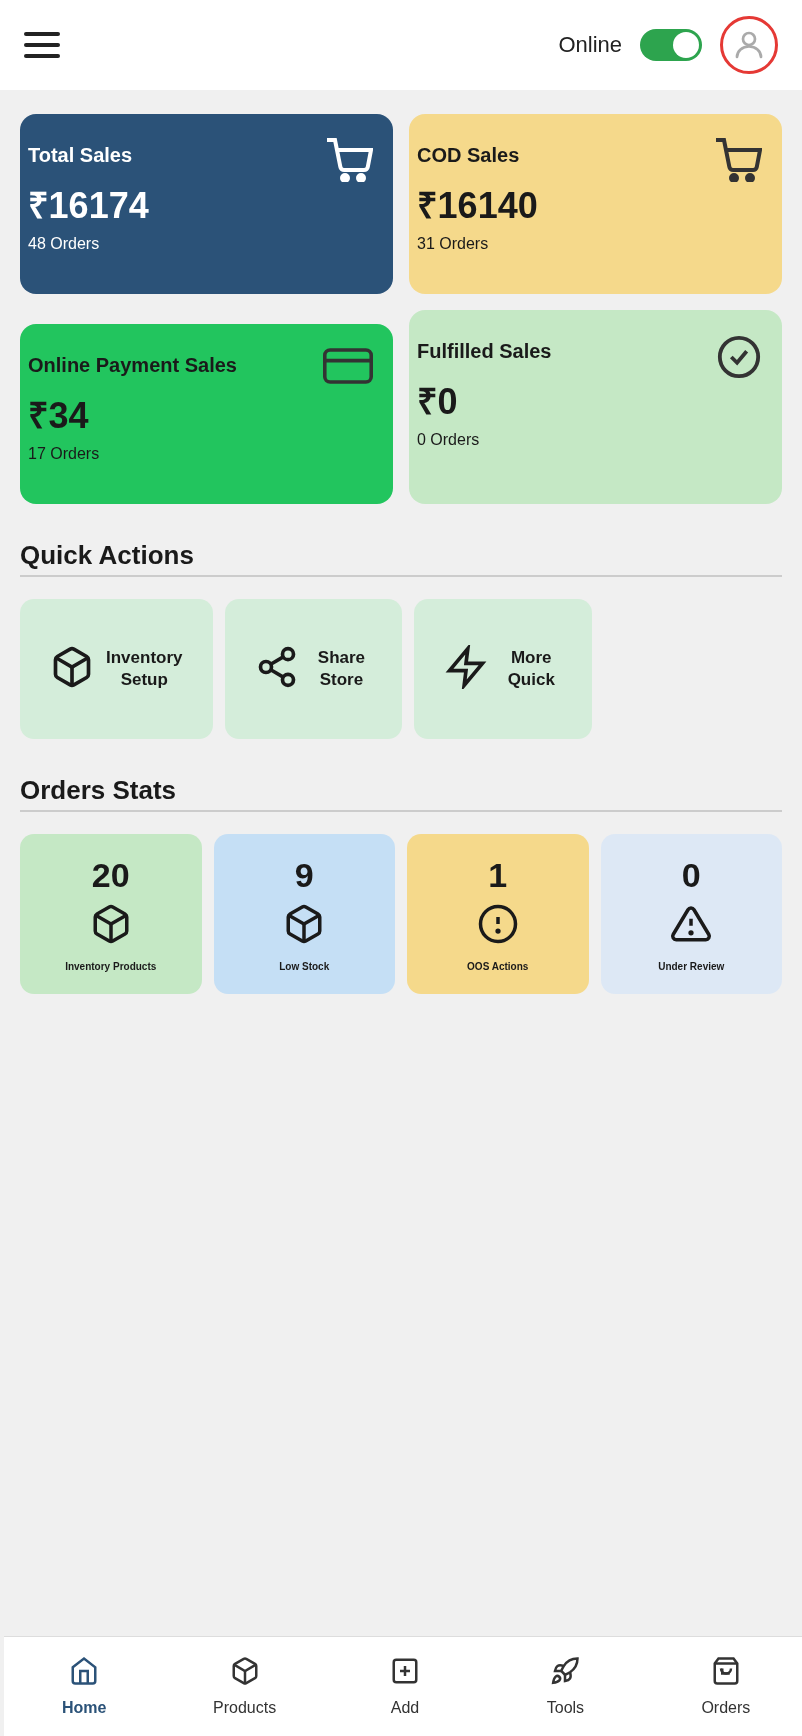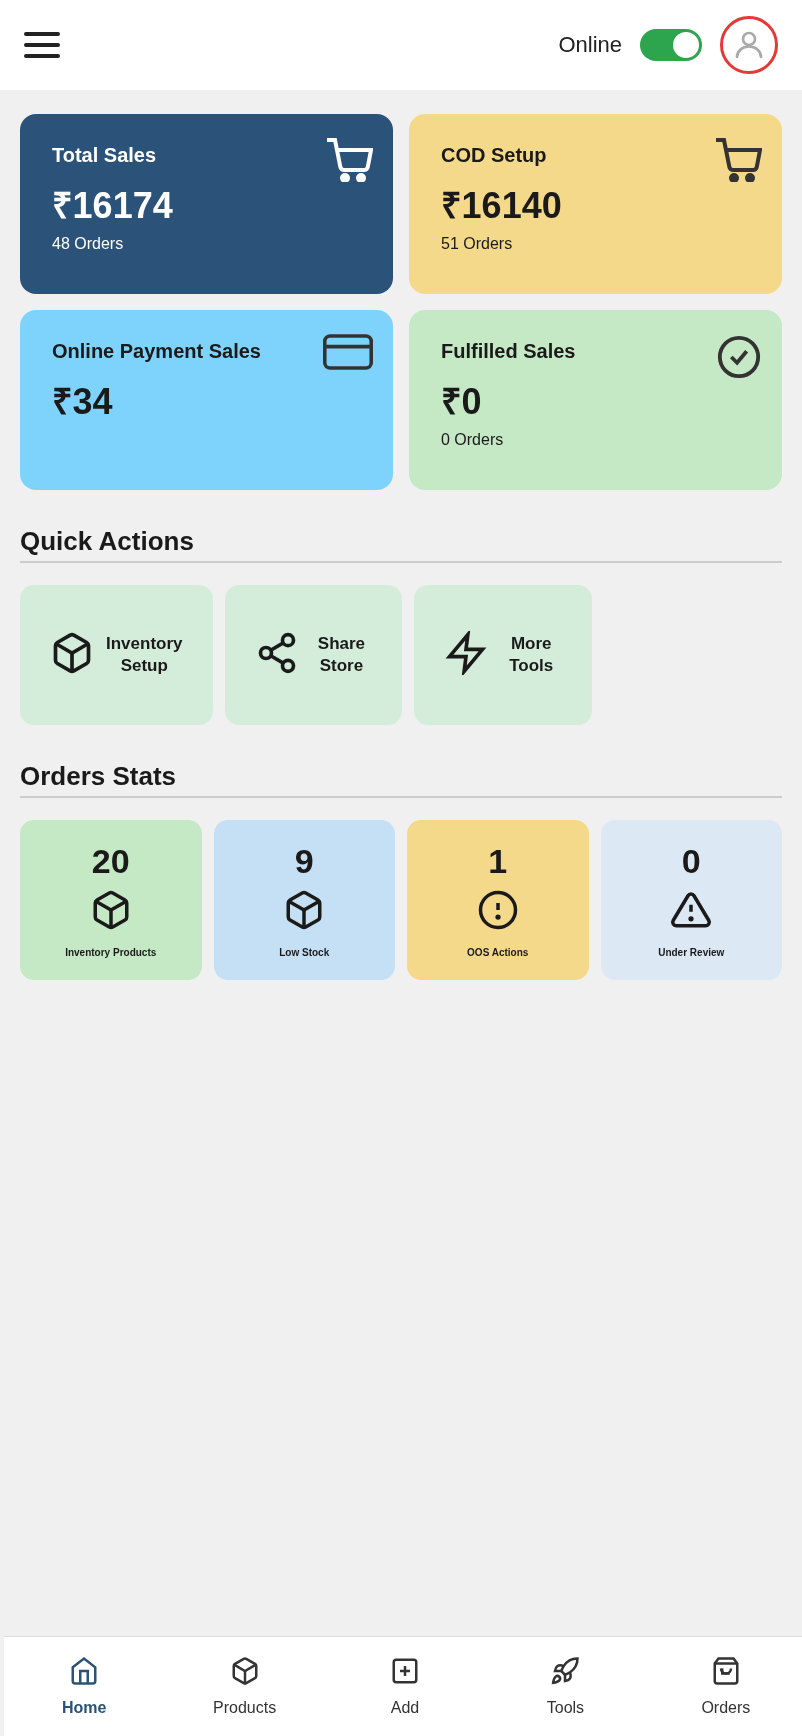"Total Sales" .stat-card { padding: 28px 32px -> 28px 8px }
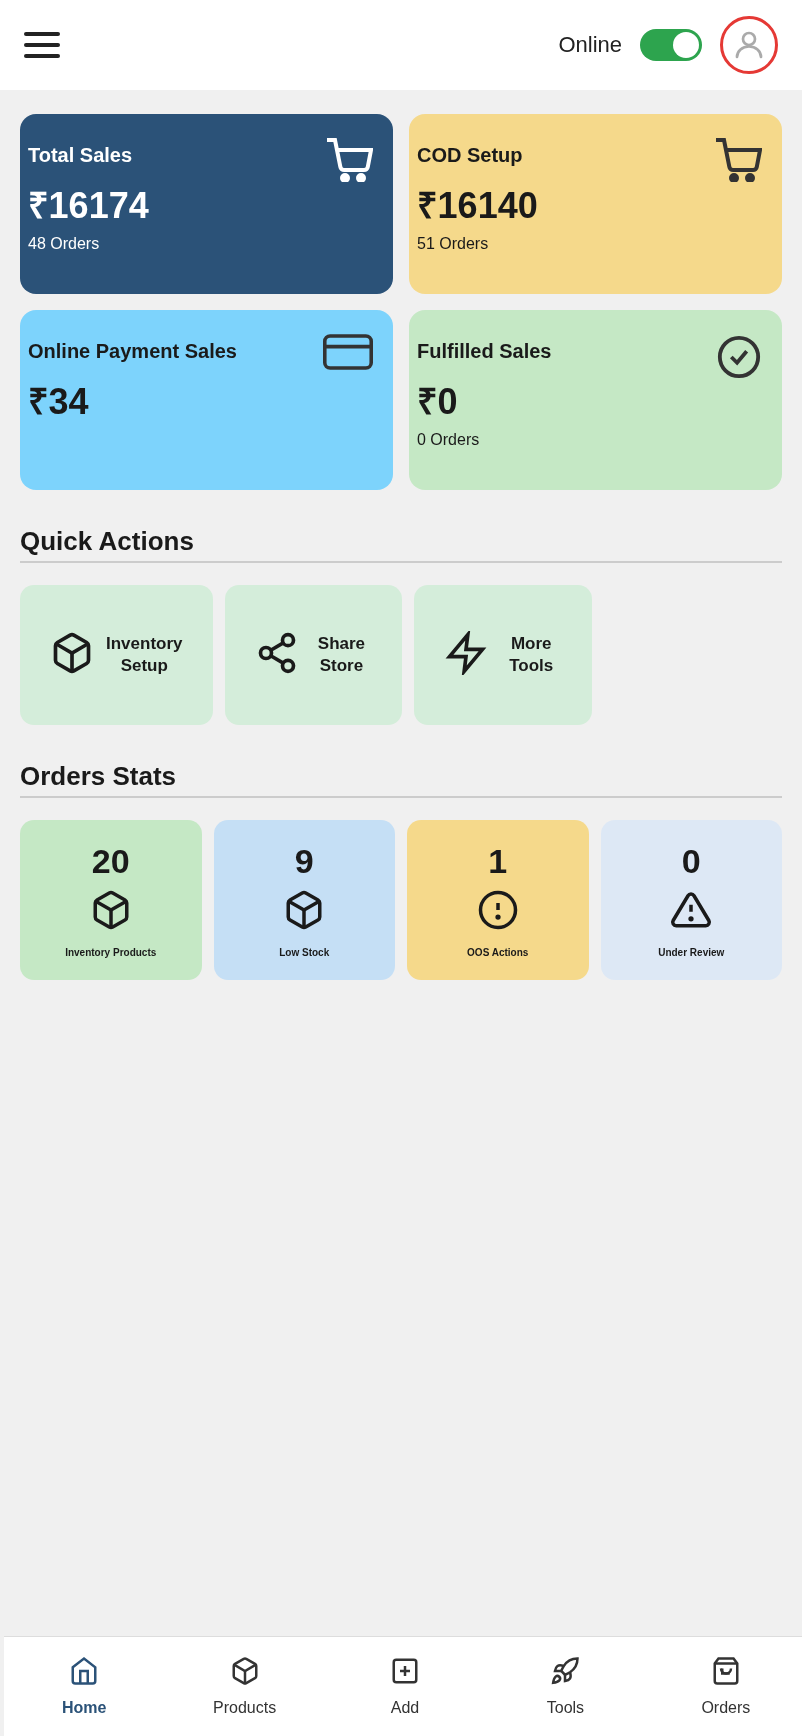"COD Setup" div.stat-card-title { text: Setup -> Sales }
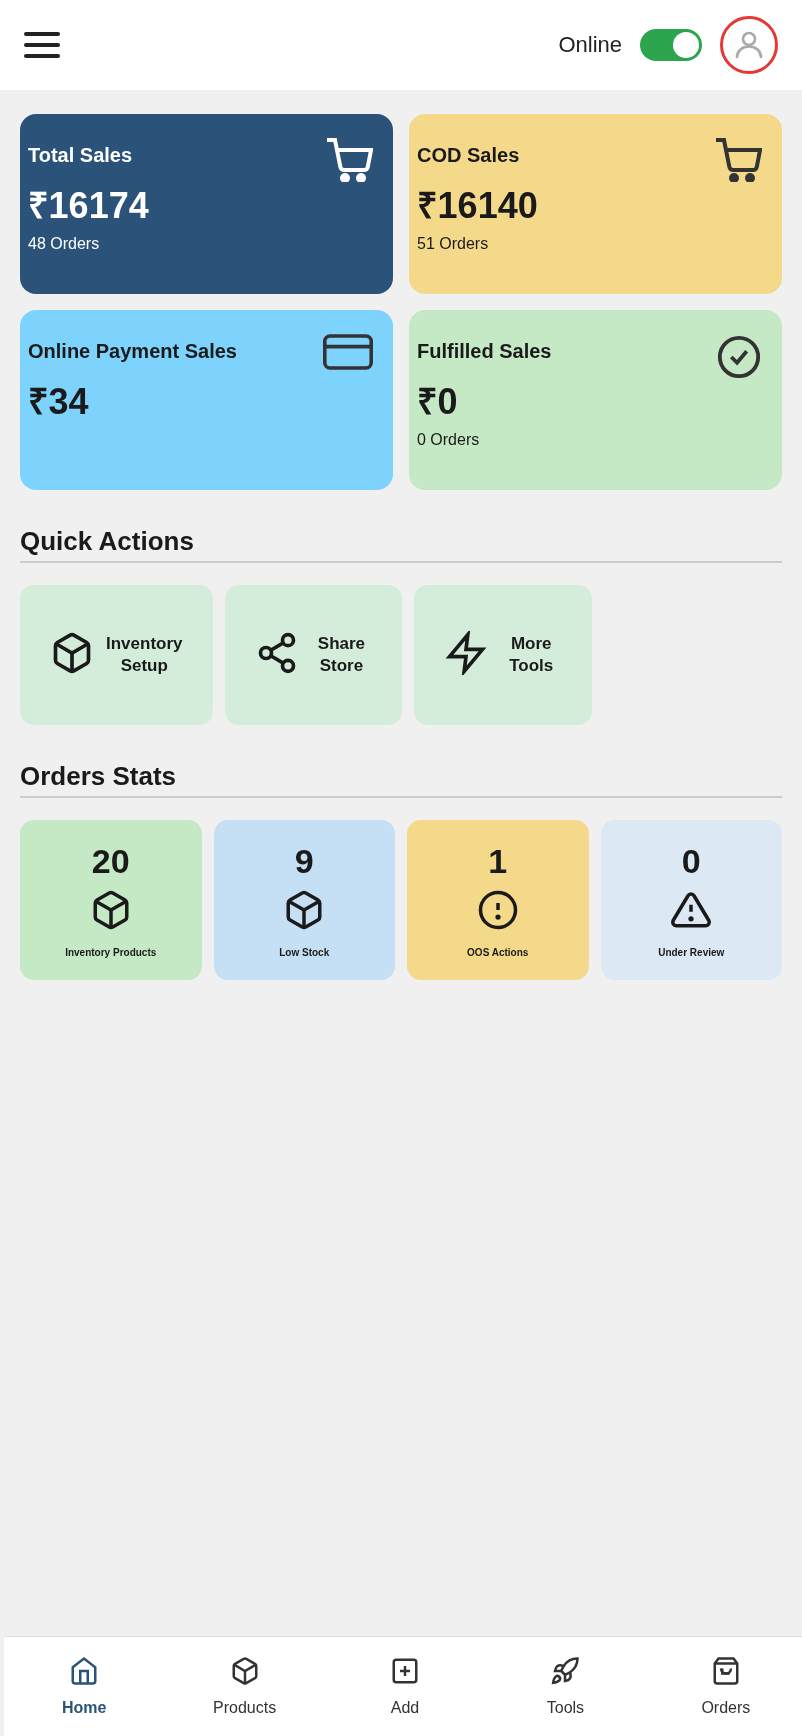"51 Orders" div.stat-card-orders { text: 51 -> 31 }
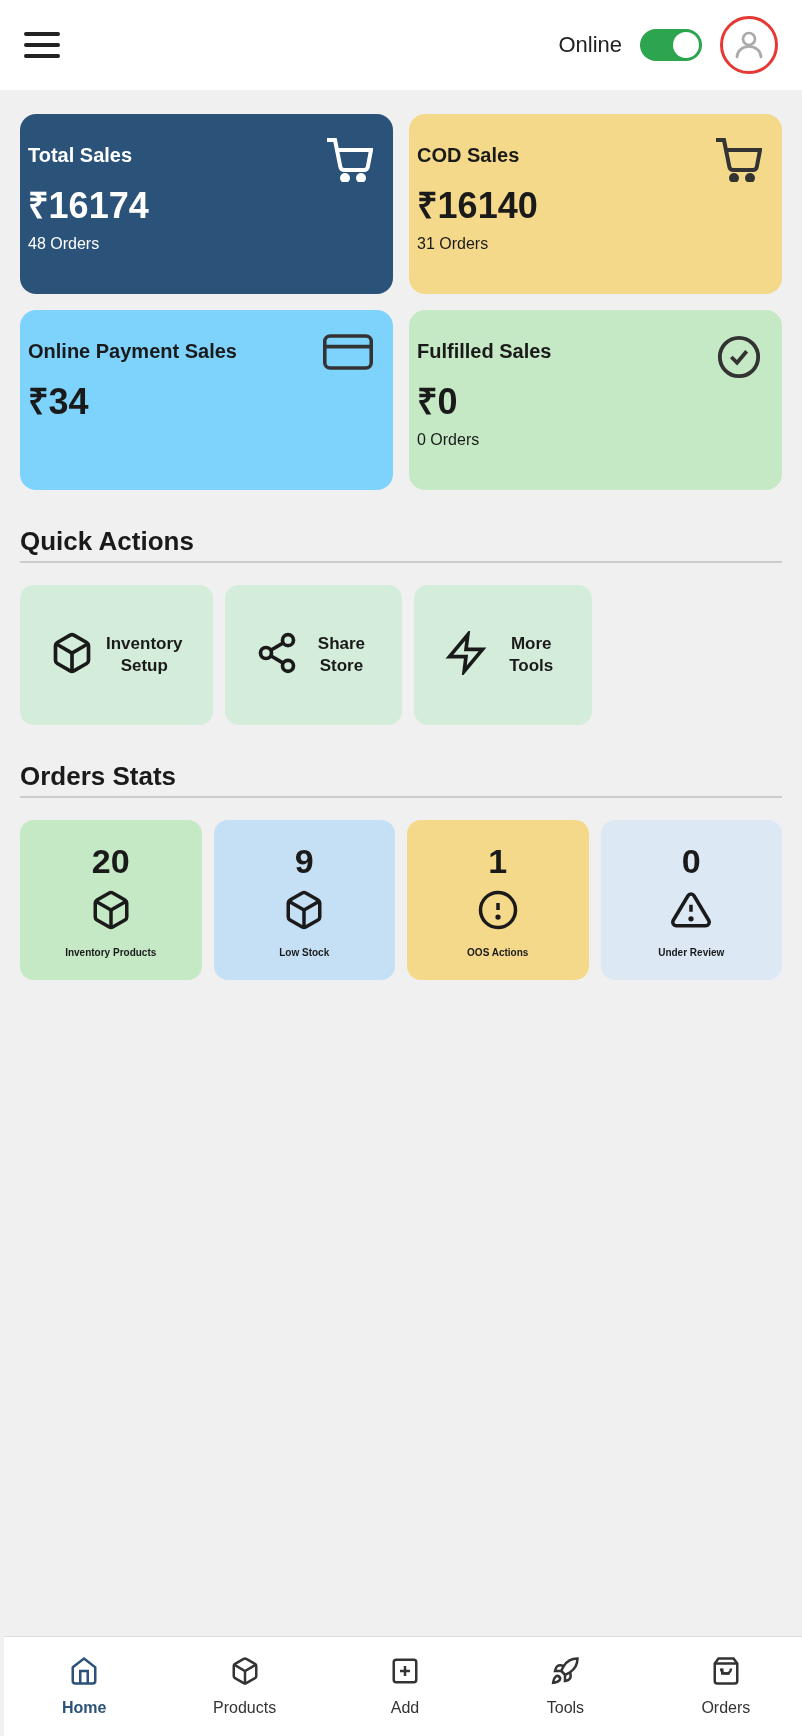"Online Payment Sales" .stat-card.blue-light { background: #7dd3fc -> #22c55e; margin-top: none -> 14px }
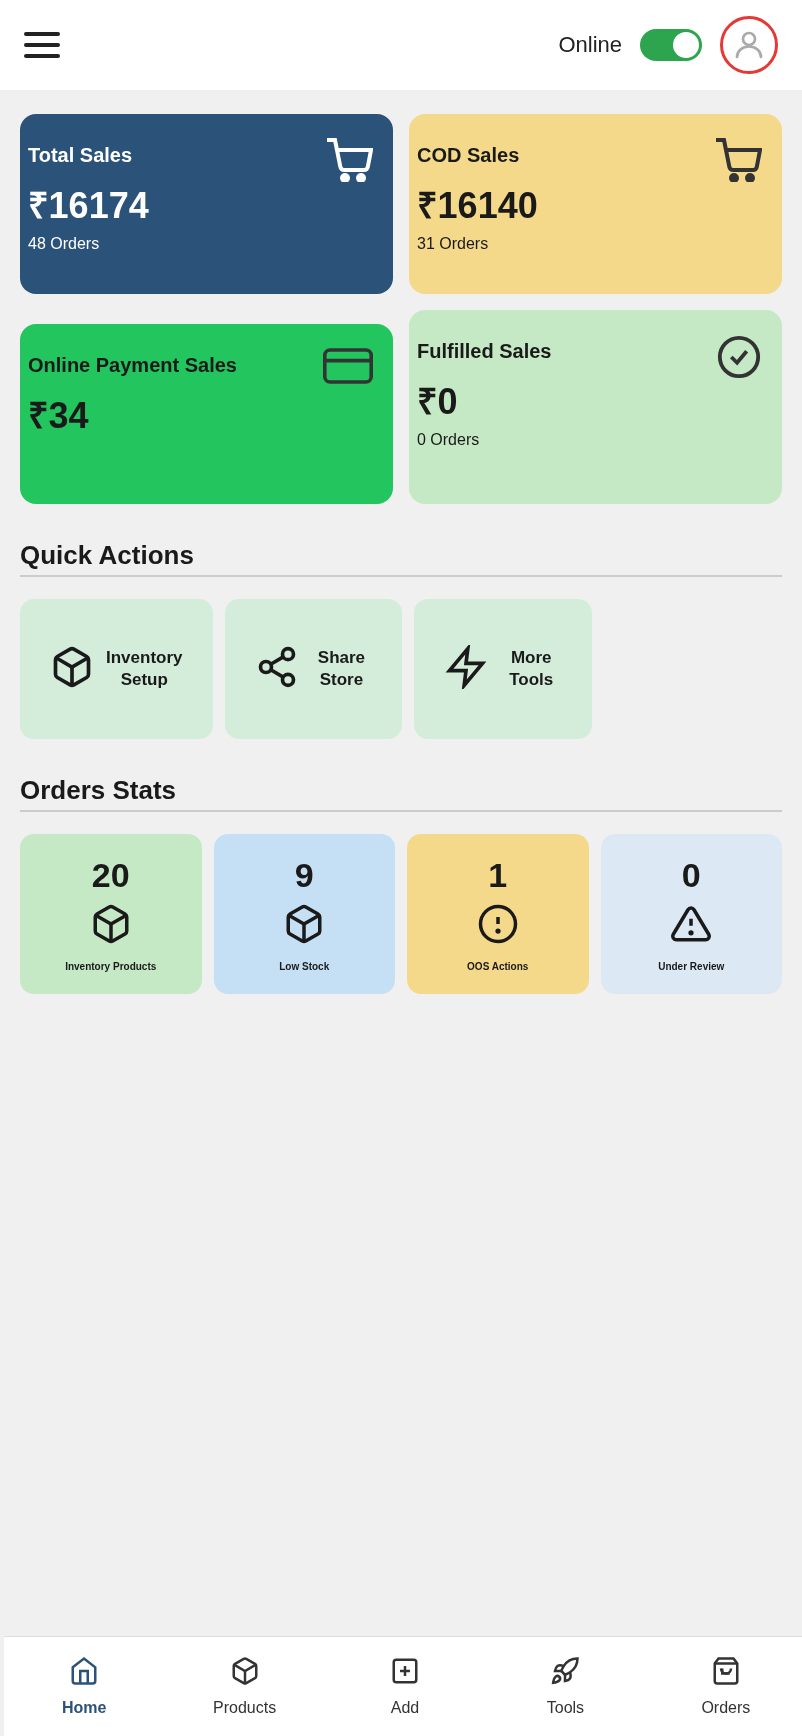"17 Orders" div.stat-card-orders { html: none -> <div>17 Orders</div> }
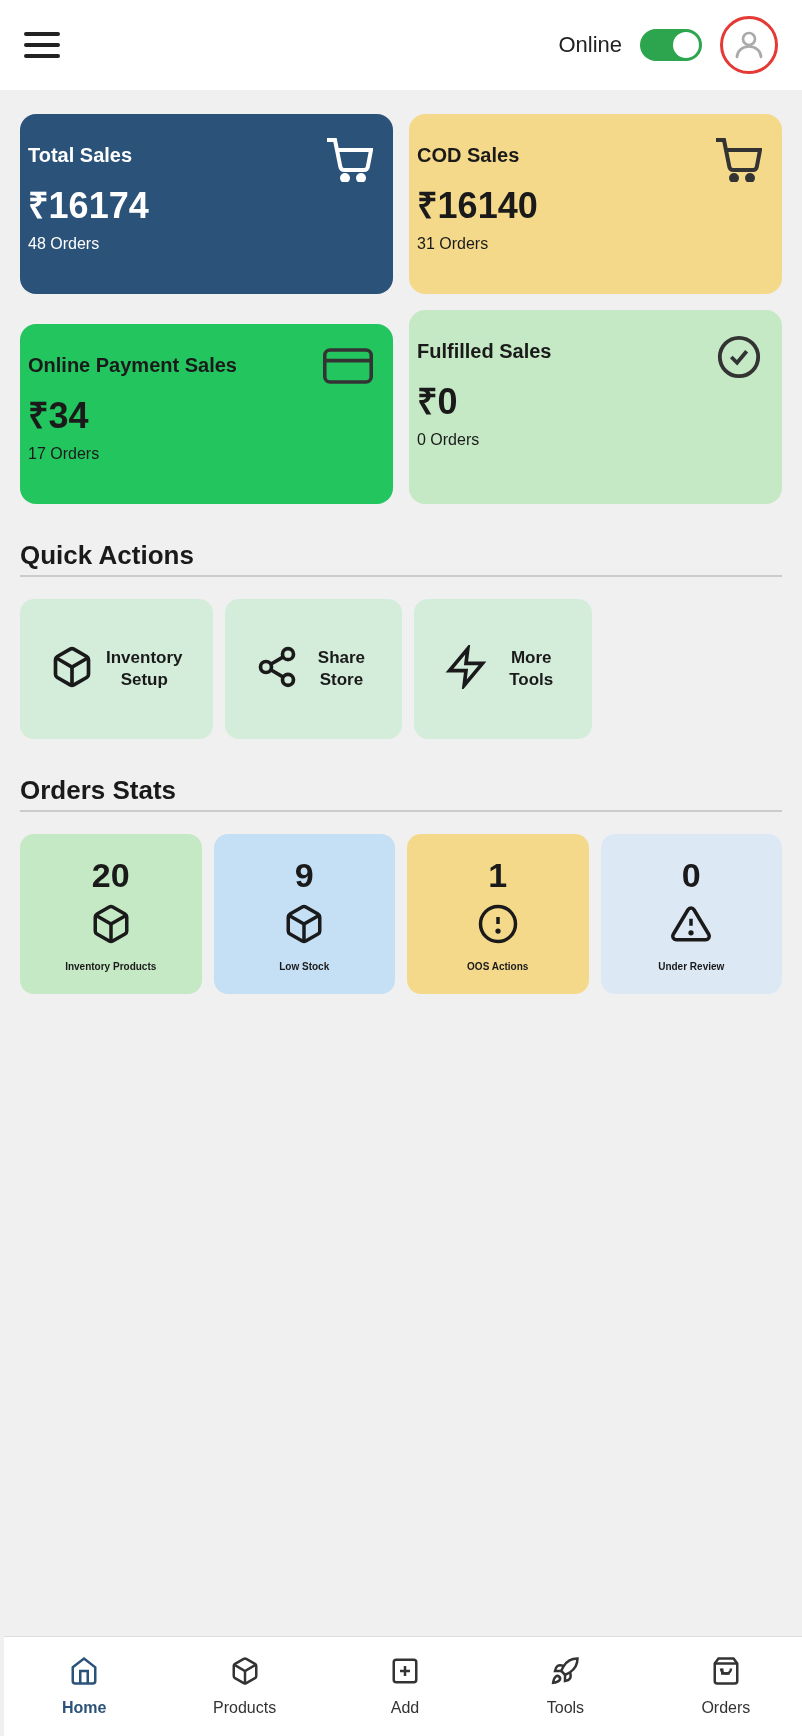"More Tools" span.action-card-label { text: Tools -> Quick }
